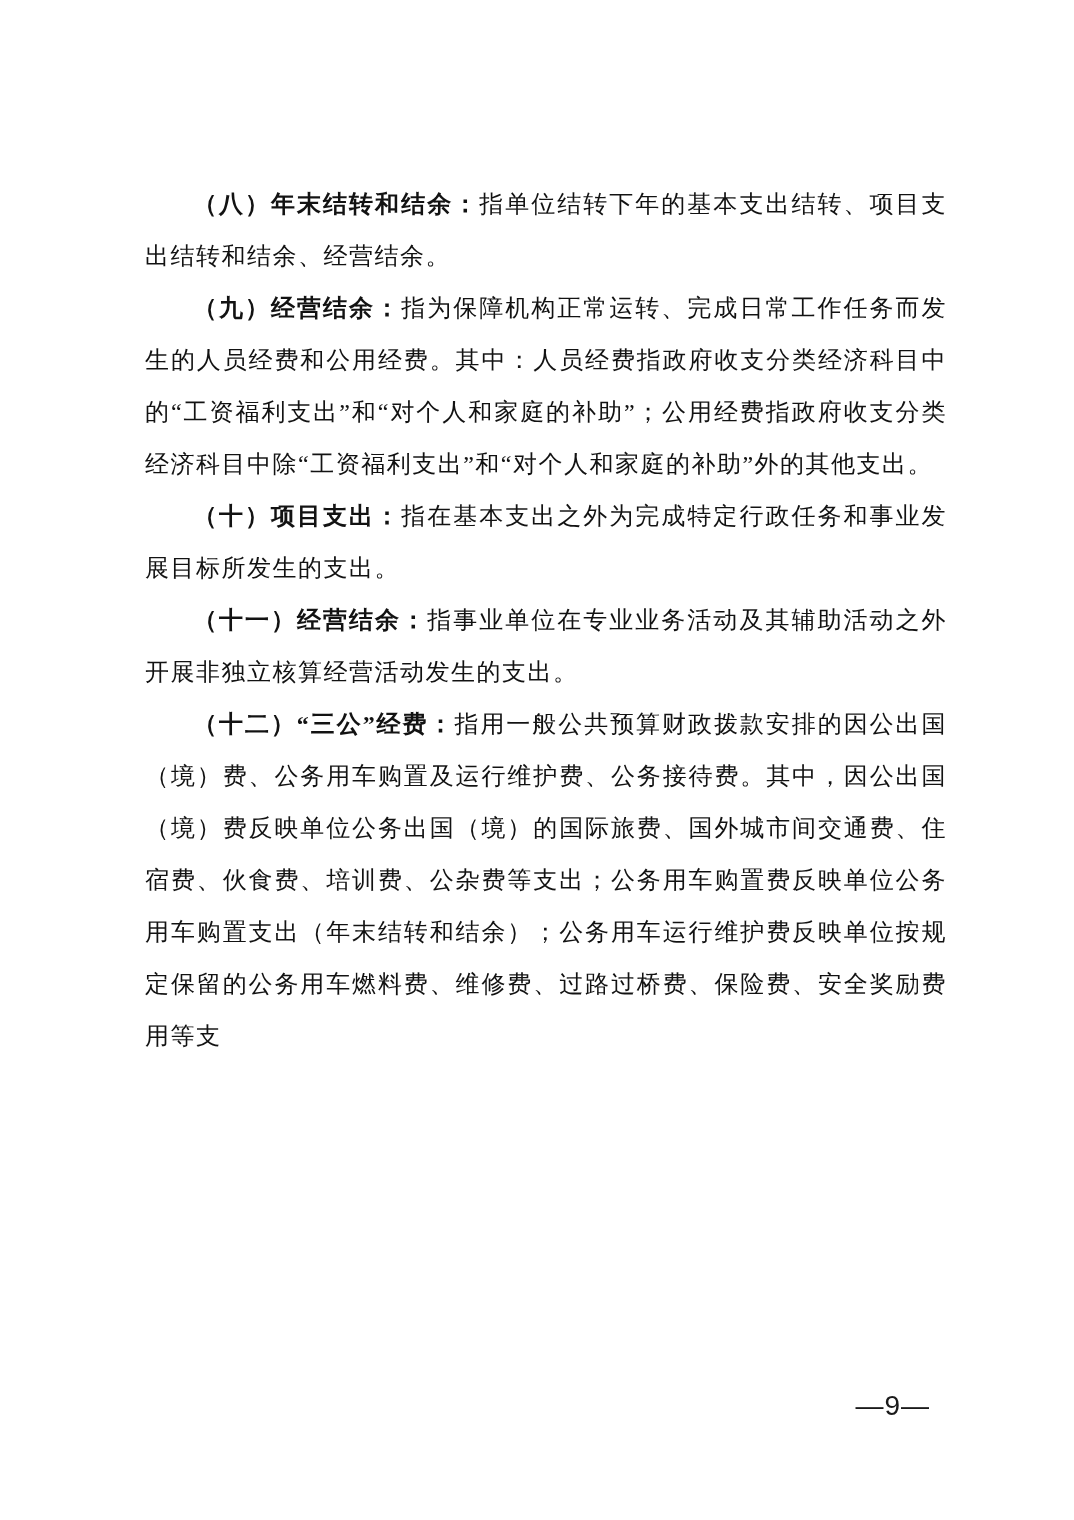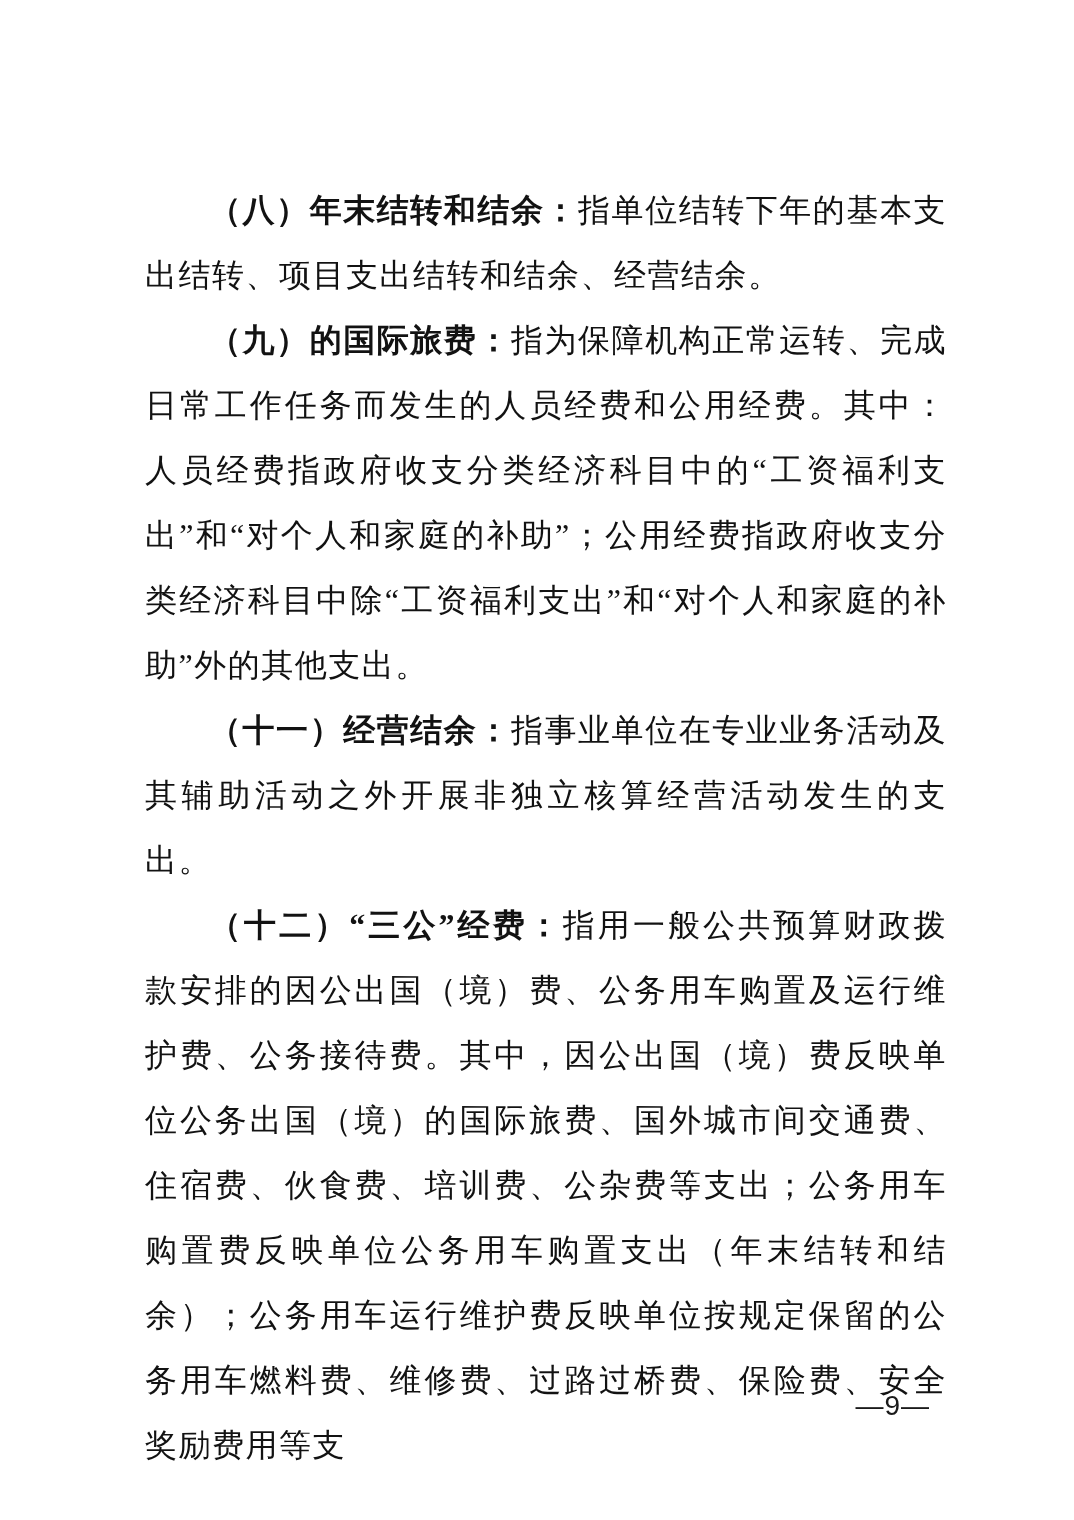"（八）年末结转和结余：指单位结转下年的基本支出结转、项目支出结转和结余、经营结余" .body-text { font-size: 32px -> 24px; line-height: 65px -> 52px }
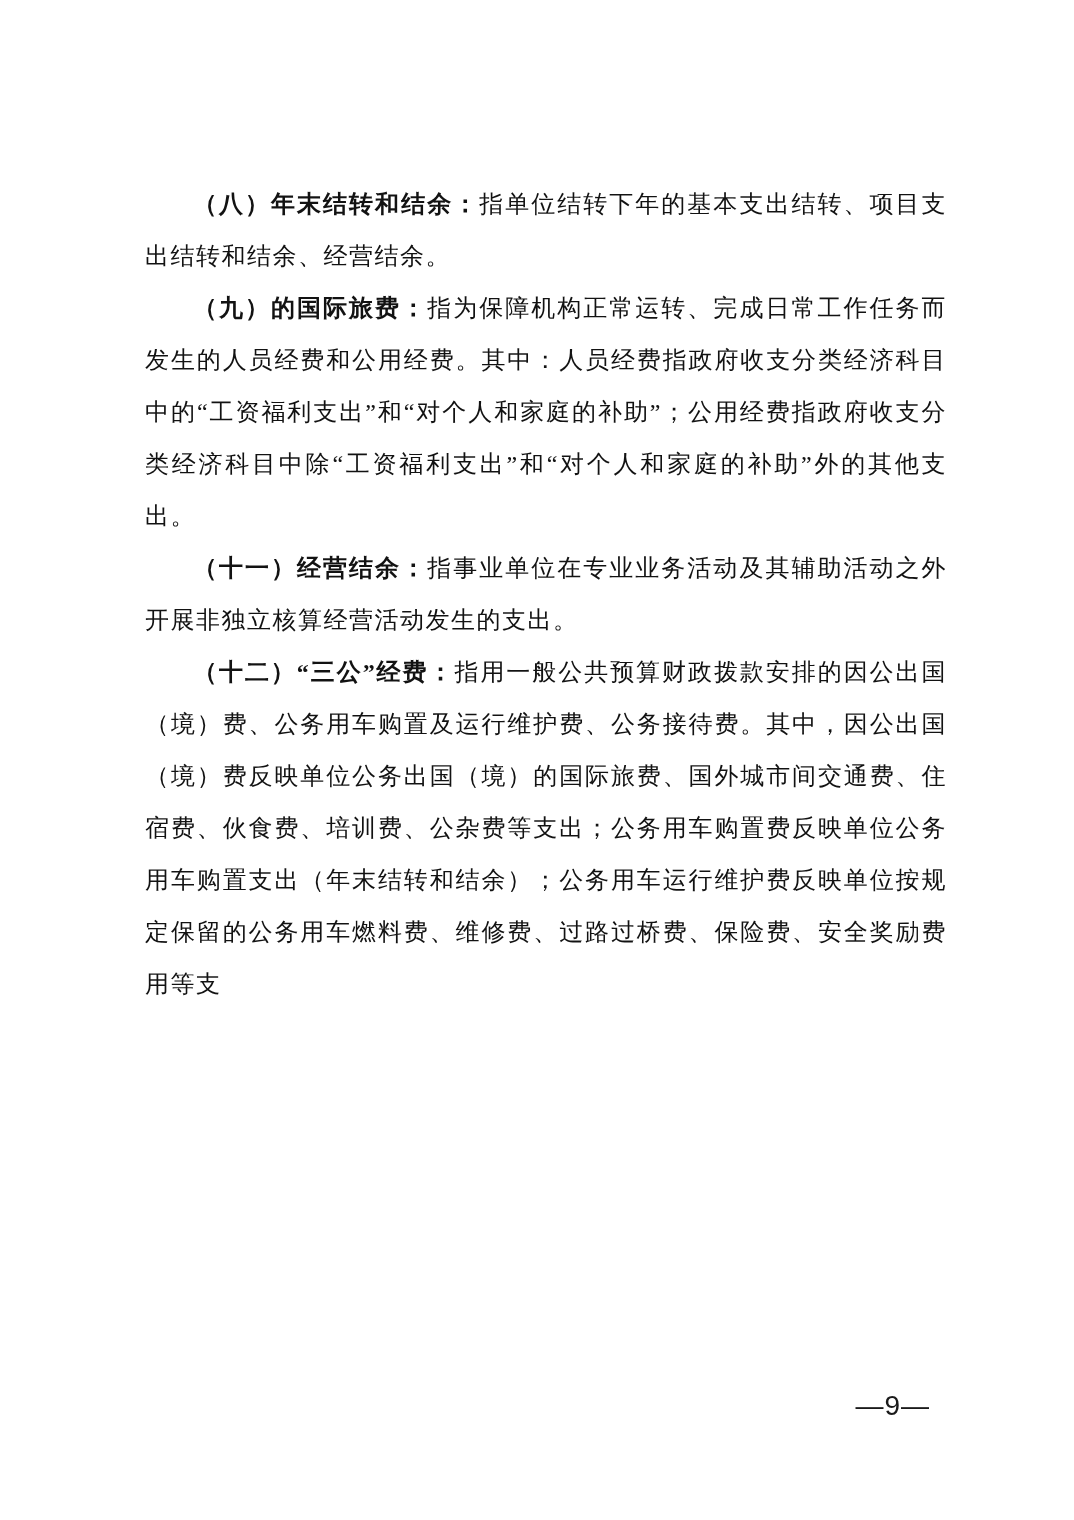"（九）的国际旅费：" b.lead { text: 的国际旅费 -> 经营结余 }
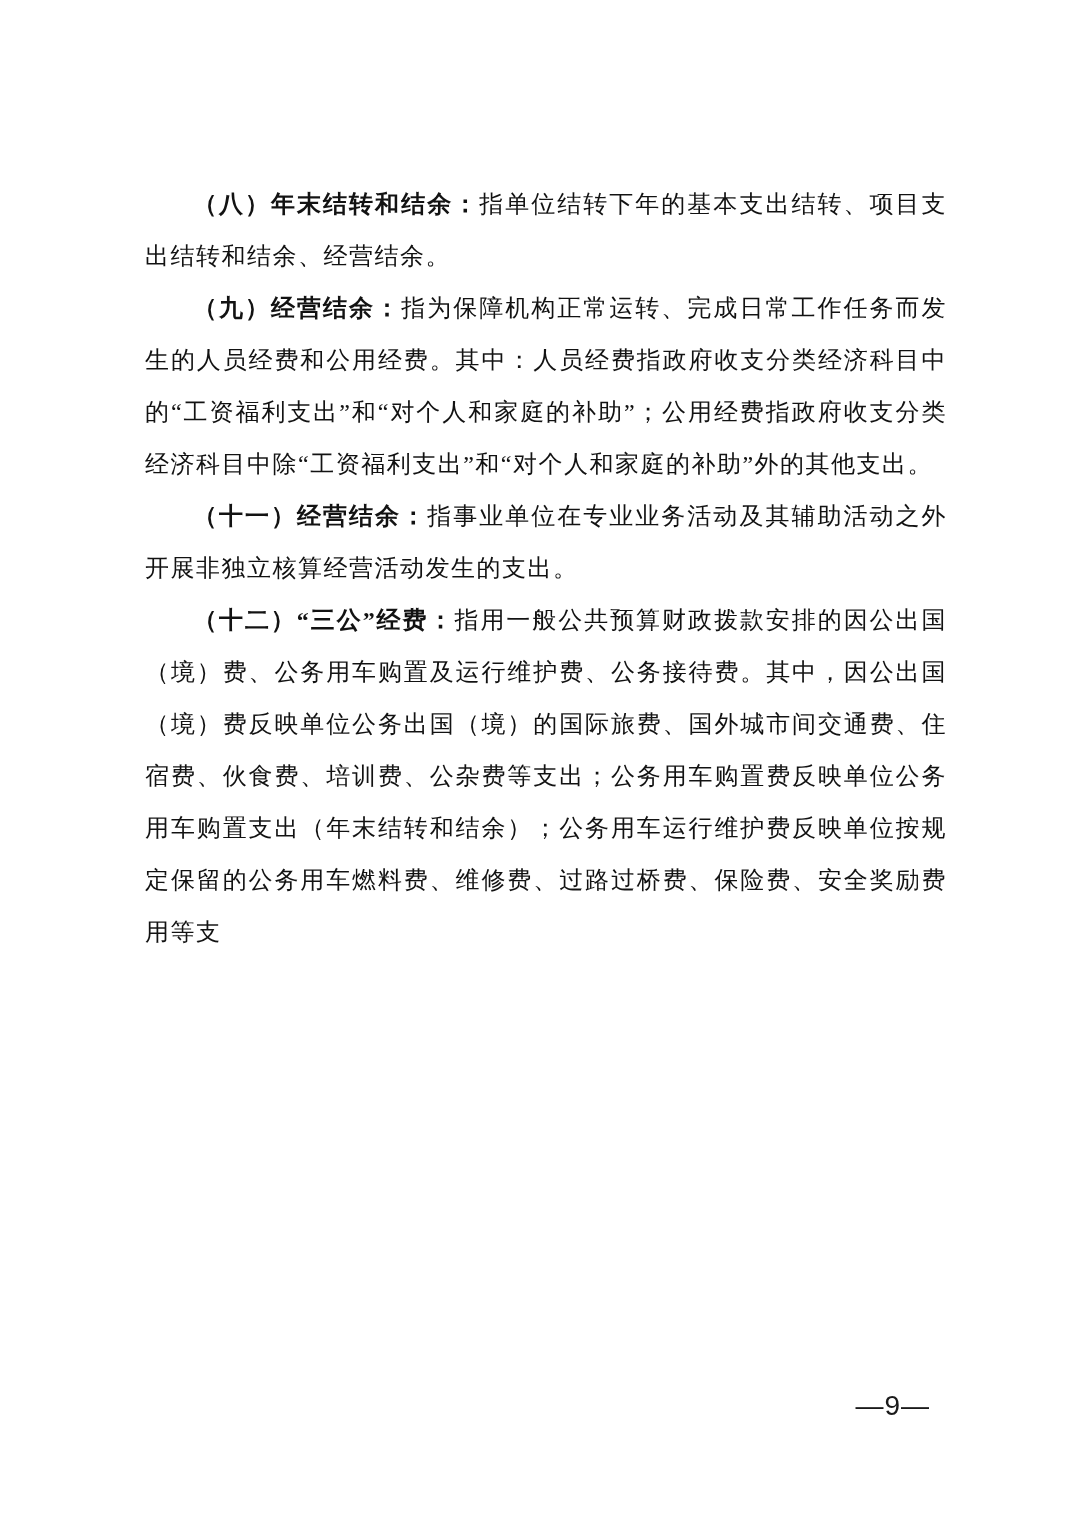"（十）项目支出：指在基本支出之外为完成特定行政任务和事业发展目标所发生的支出。" p.para { html: none -> <p><b>（十）项目支出：</b><span>指在基本支出之外为完成特定行政任务和事业发展目标所发生的支出。</span></p> }
